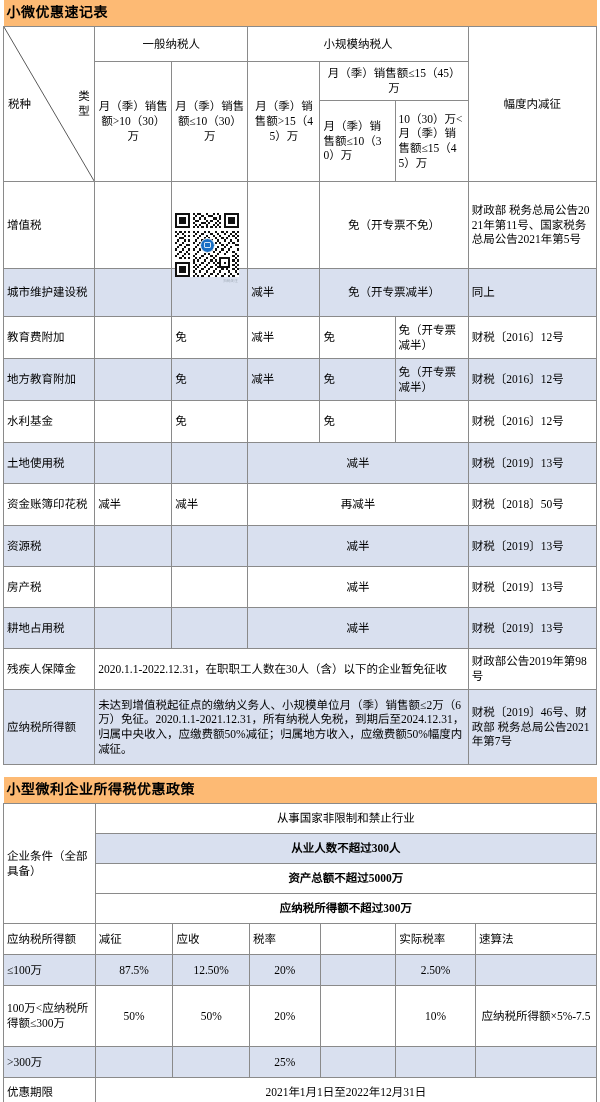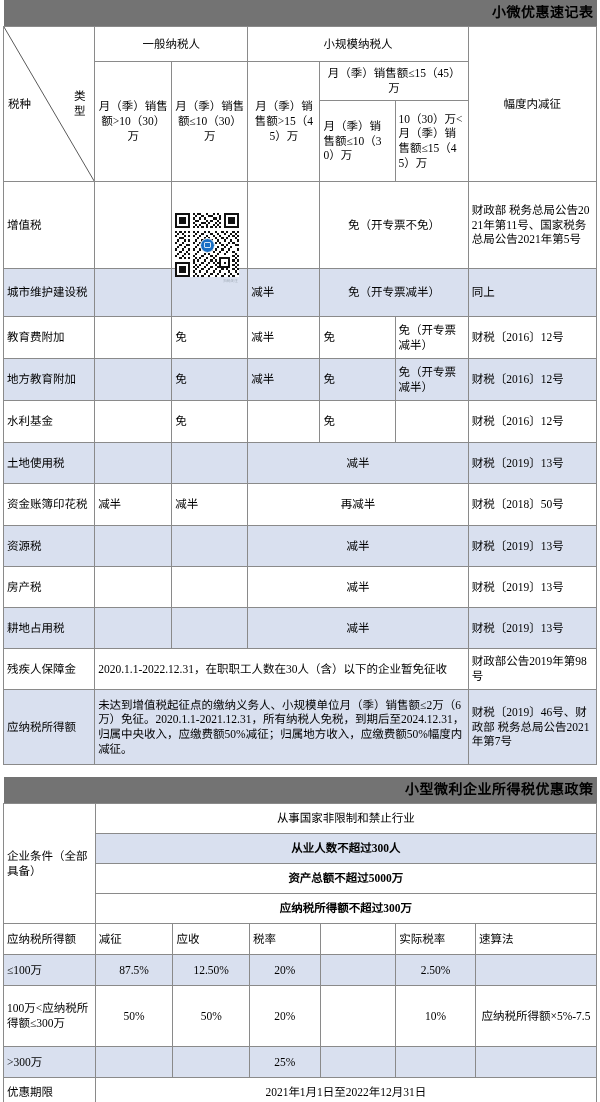"小微优惠速记表" .title-cell { background: #737373 -> #fdba74; text-align: right -> left }
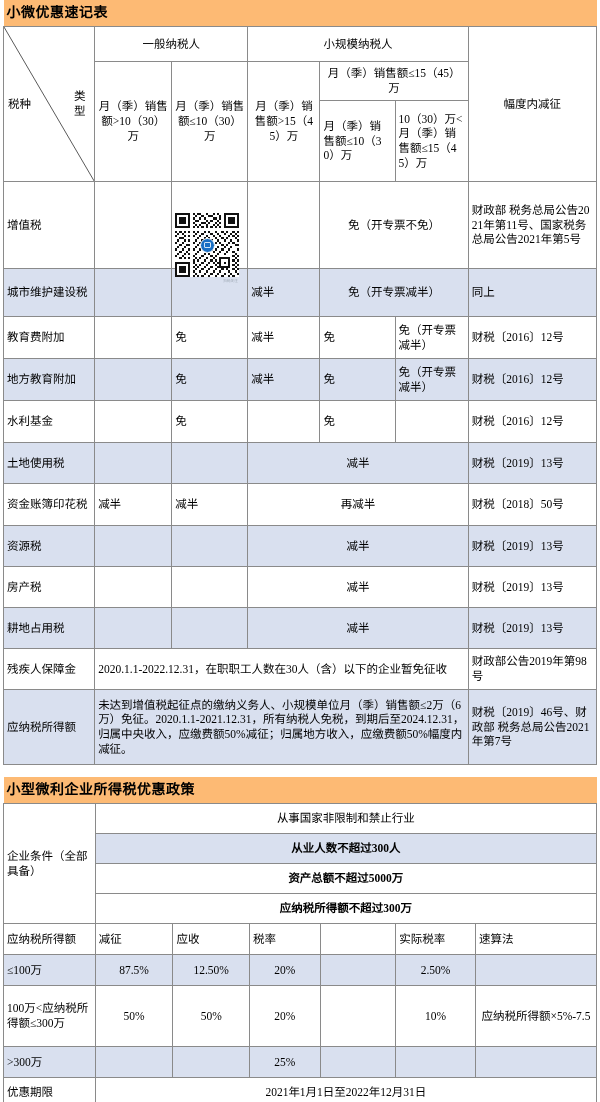"类型" .corner .lbl-type { text-align: none -> center }
